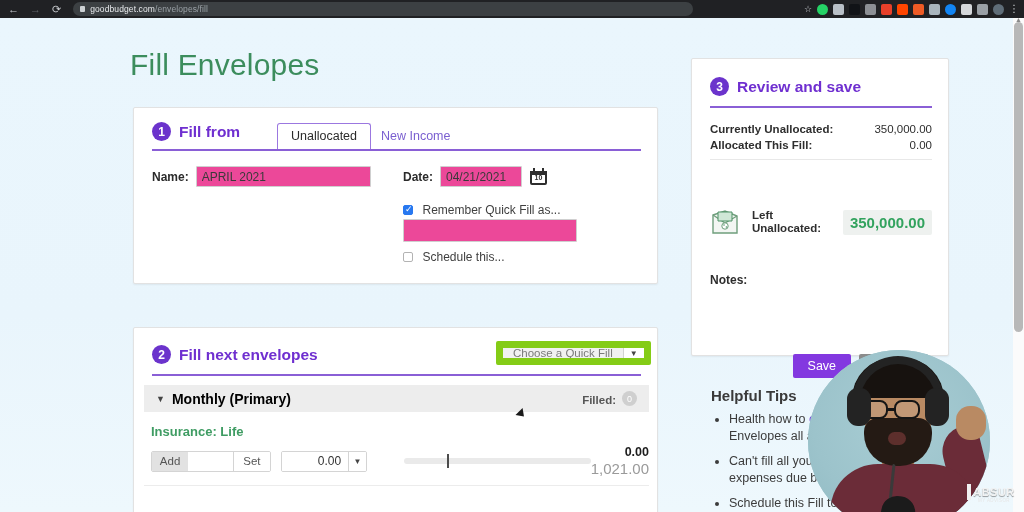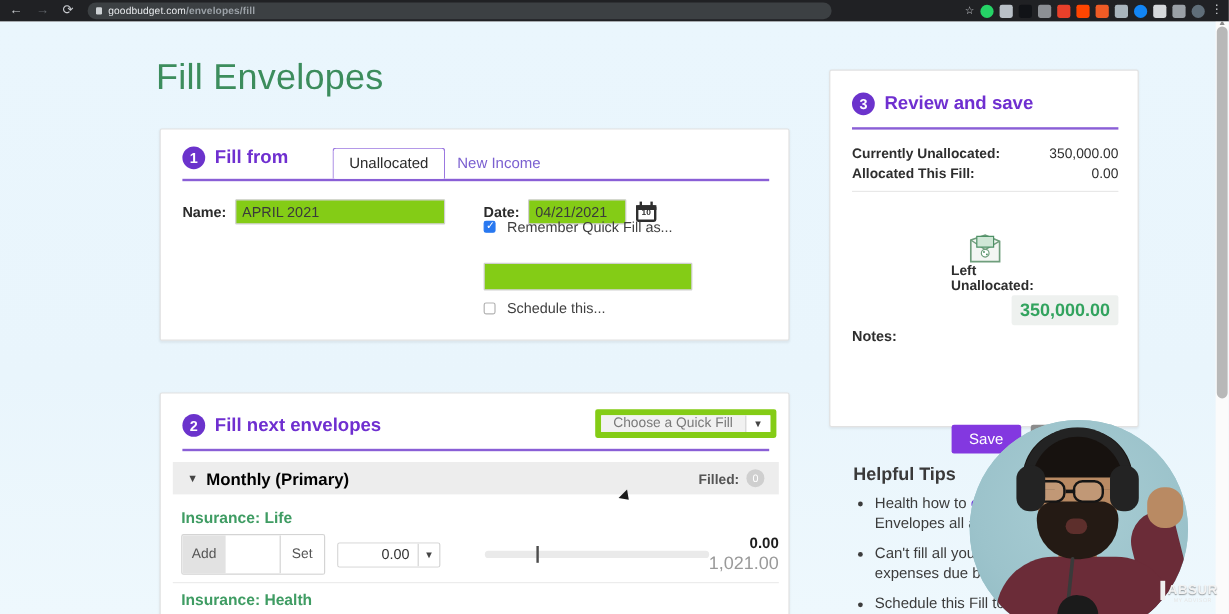"/envelopes/fill" .url .path { font-weight: bold -> none }
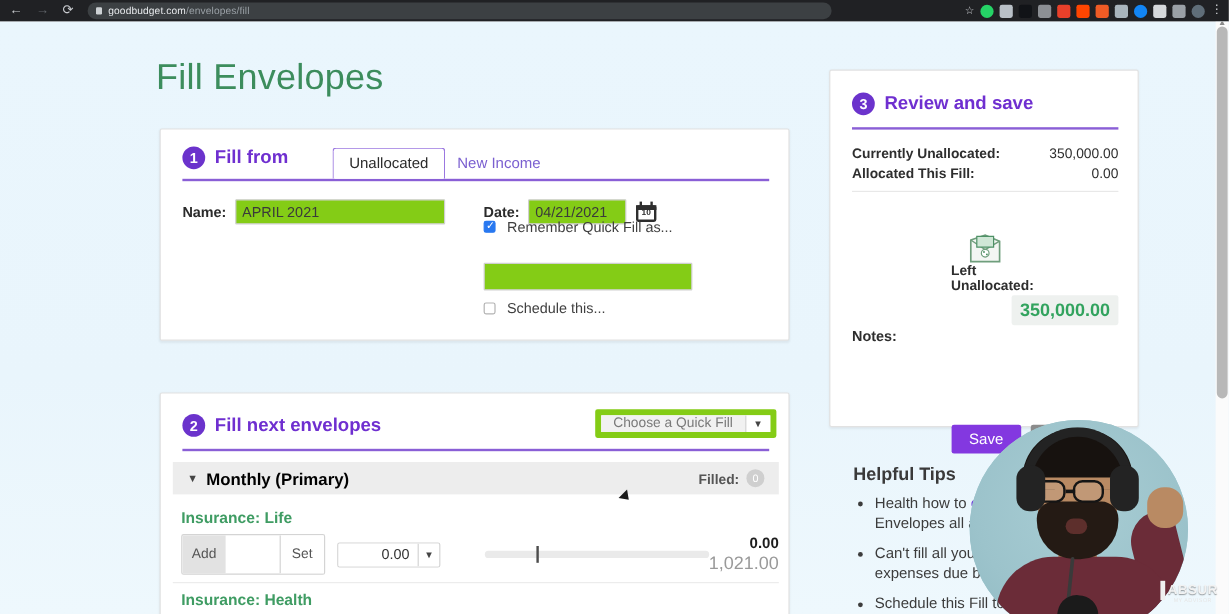"APRIL 2021" .txtin { background: #84cc16 -> #ec4899 }
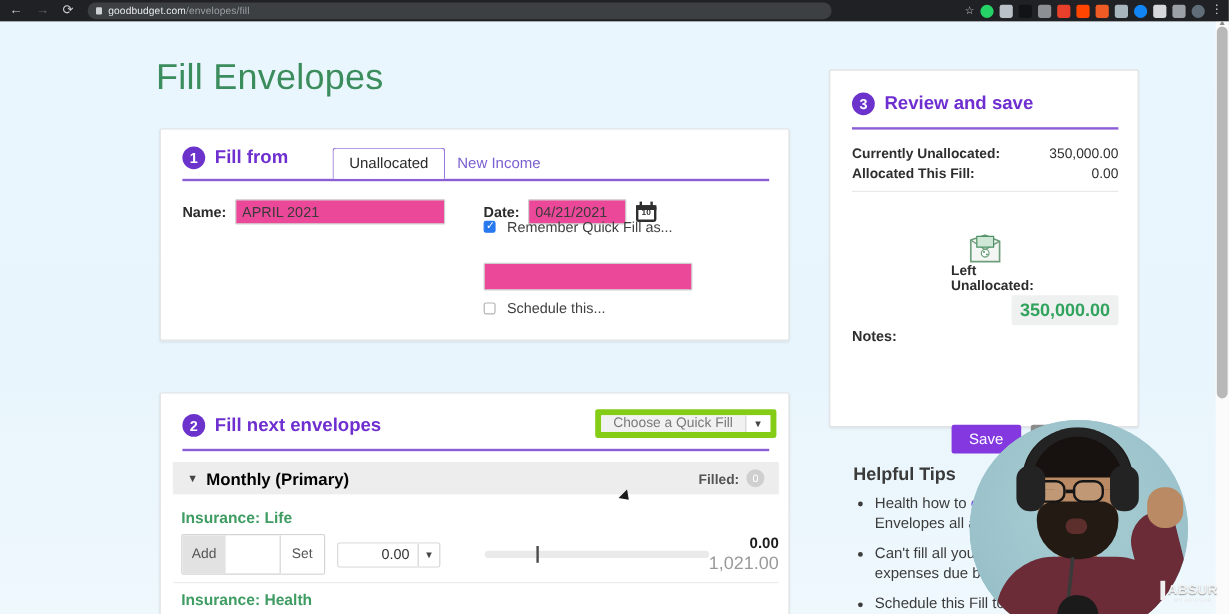"Remember Quick Fill as..." div.field-row { top: 74px -> 95px }
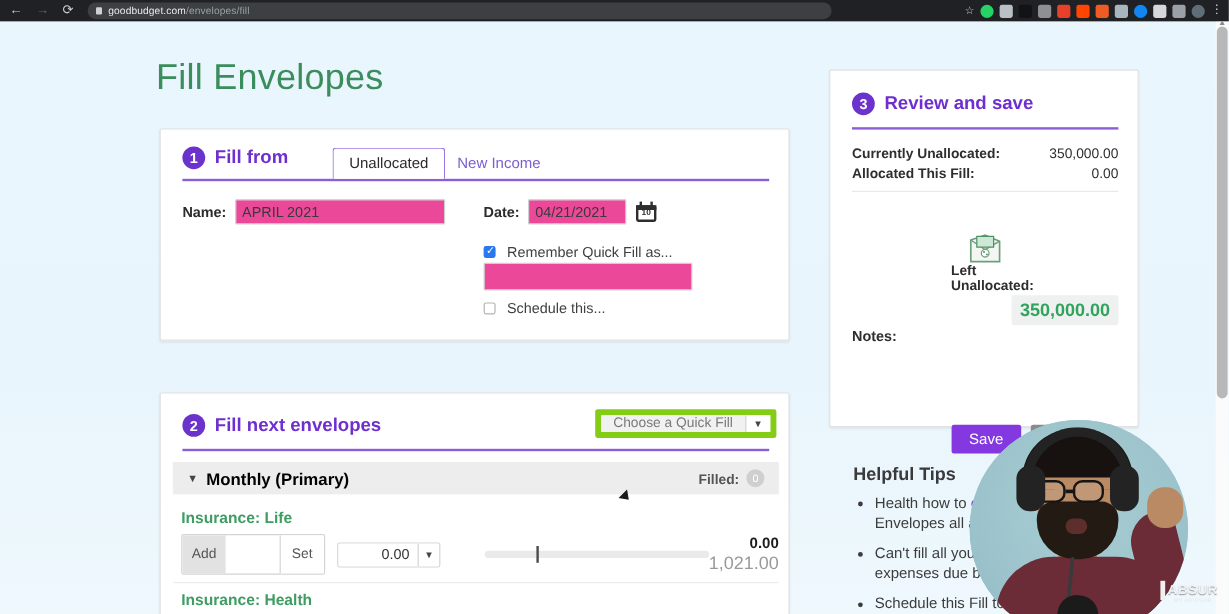"Left" #left-unalloc { flex-direction: column -> none; top: 135px -> 150px }
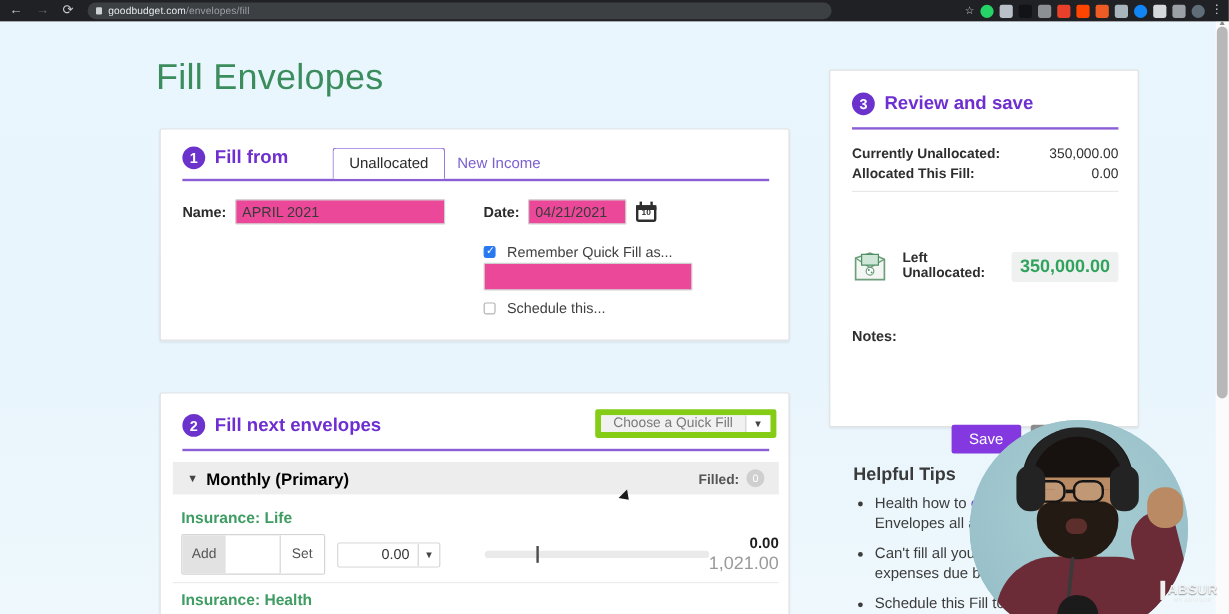"Choose a Quick Fill" #quickfill { border: 5px solid #84cc16 -> 7px solid #84cc16 }
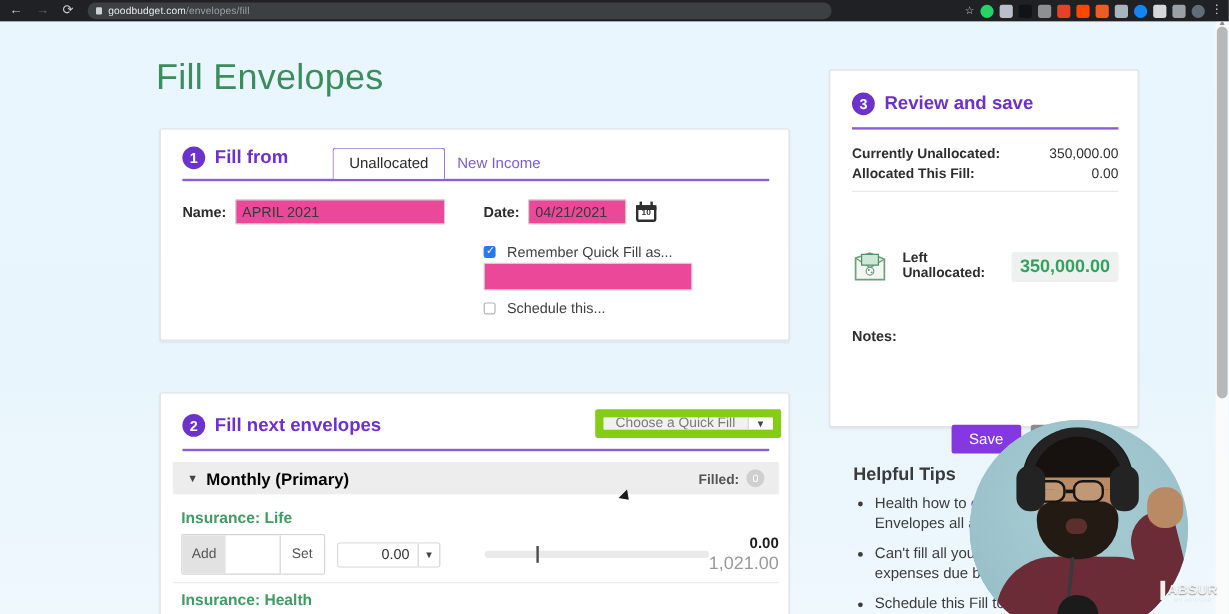"Add" .seg { height: 34px -> 21px }
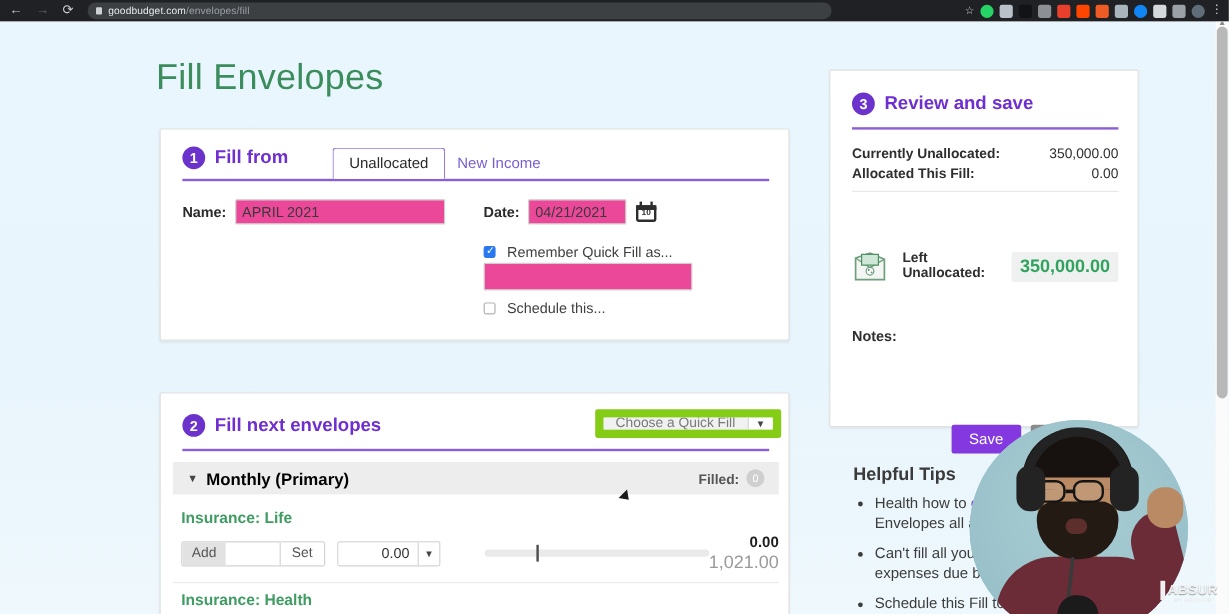"Insurance: Health" div.env-row { html: <div> <div>Insurance: Health</div> </div> -> none }
